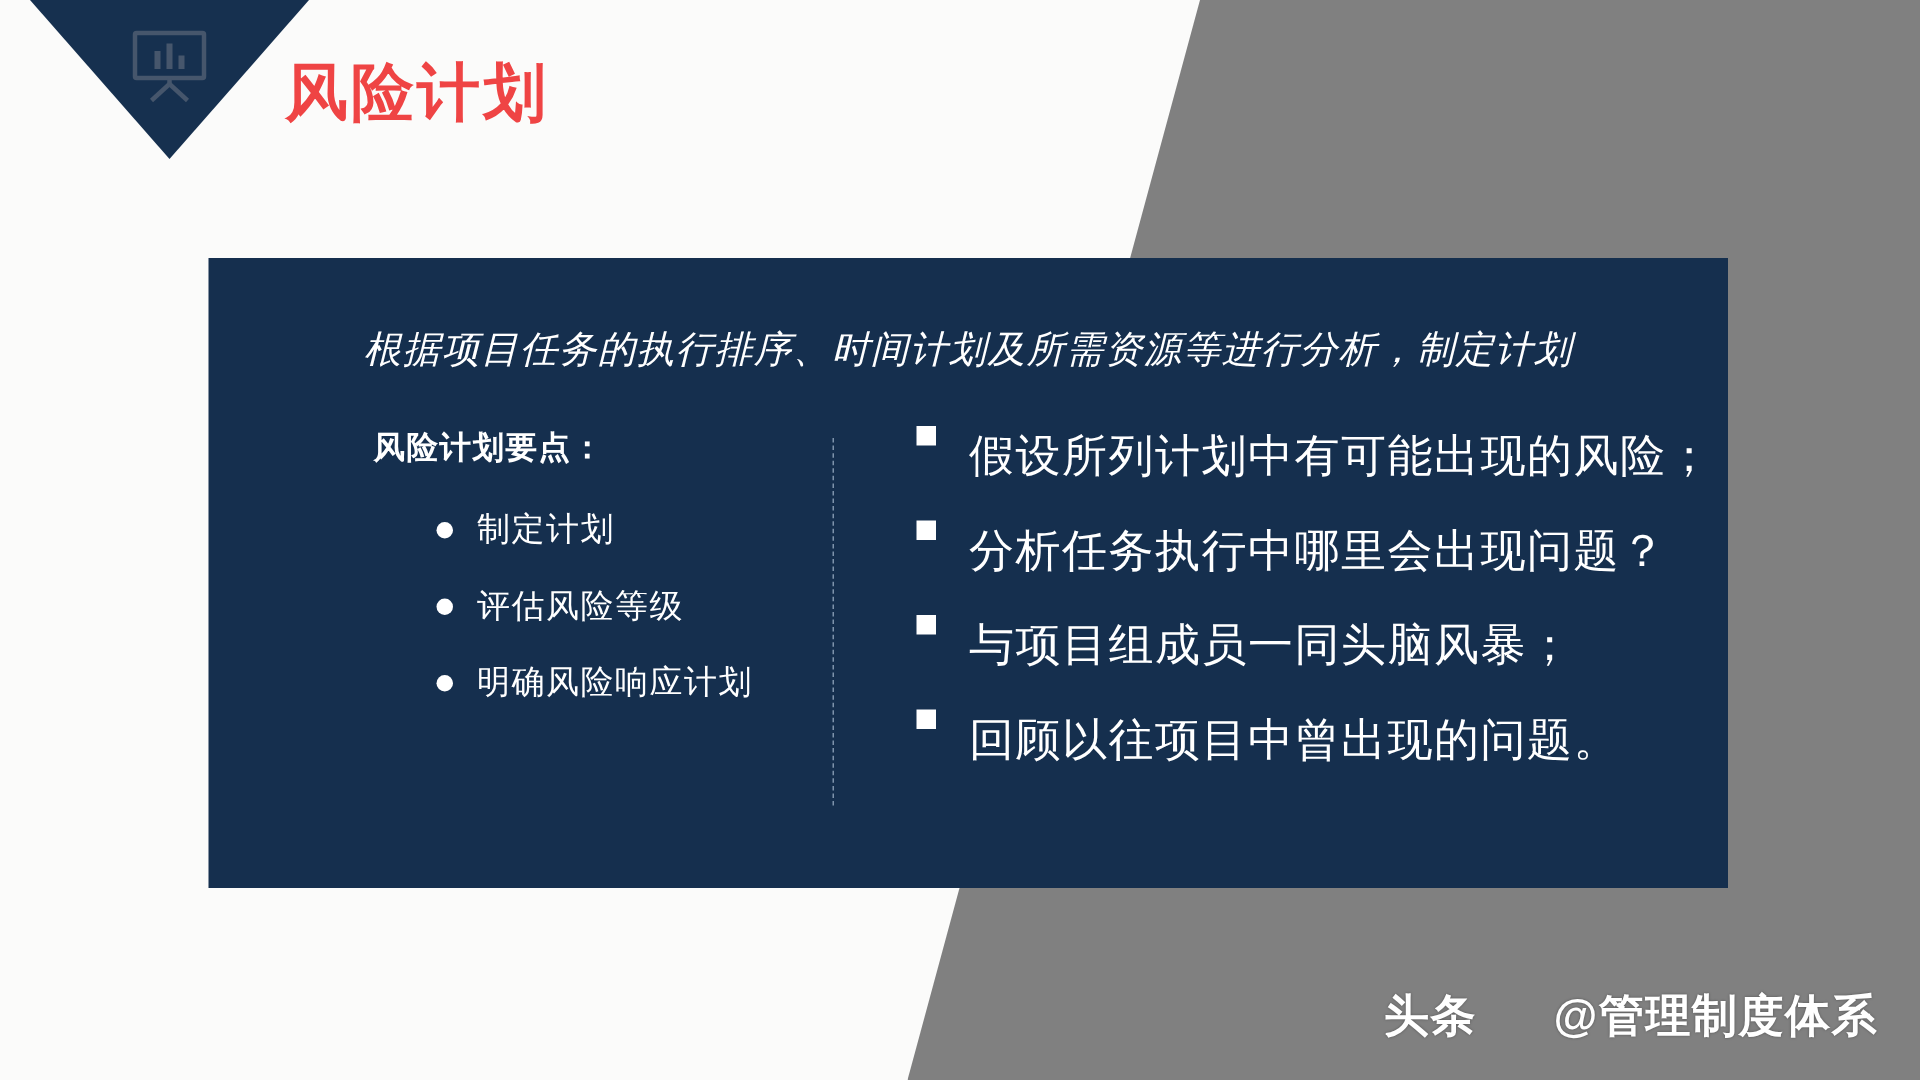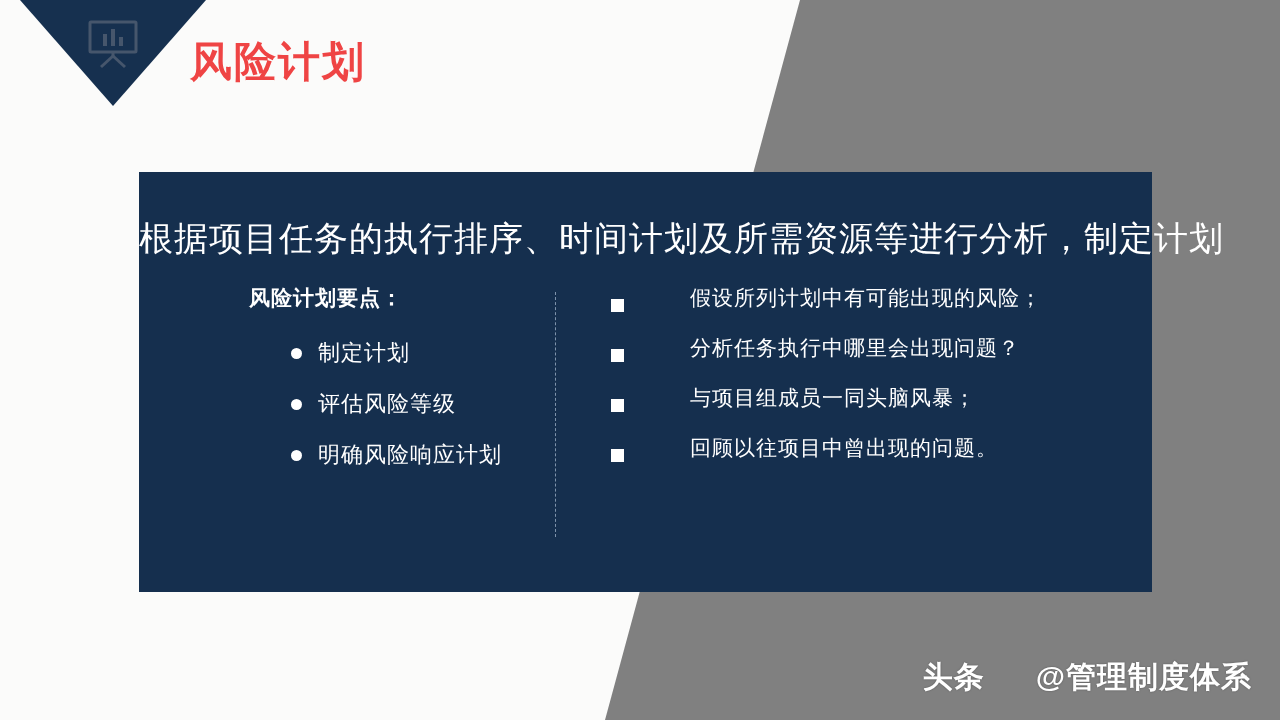"根据项目任务的执行排序、时间计划及所需资源等进行分析，制定计划" .card-headline { font-size: 34px -> 25px; font-style: none -> italic }
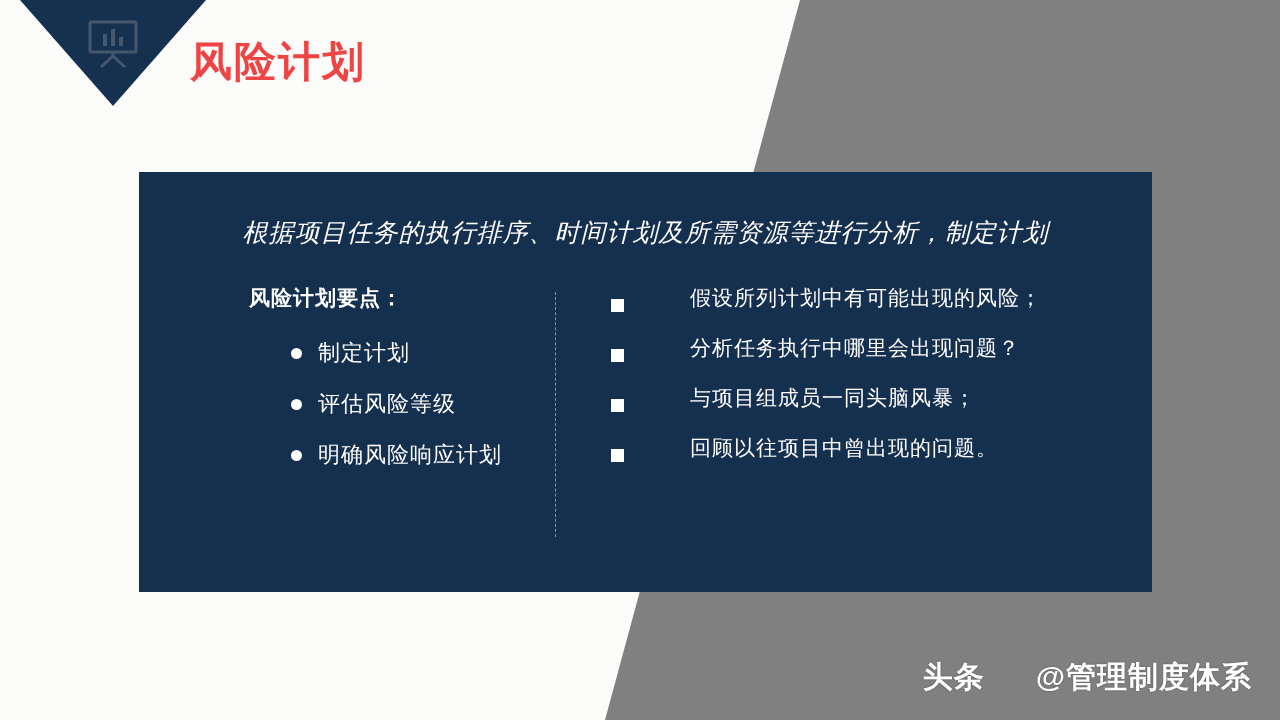"假设所列计划中有可能出现的风险；" .right-list li { align-items: flex-end -> flex-start; font-size: 21px -> 30px; gap: 44px -> none }
